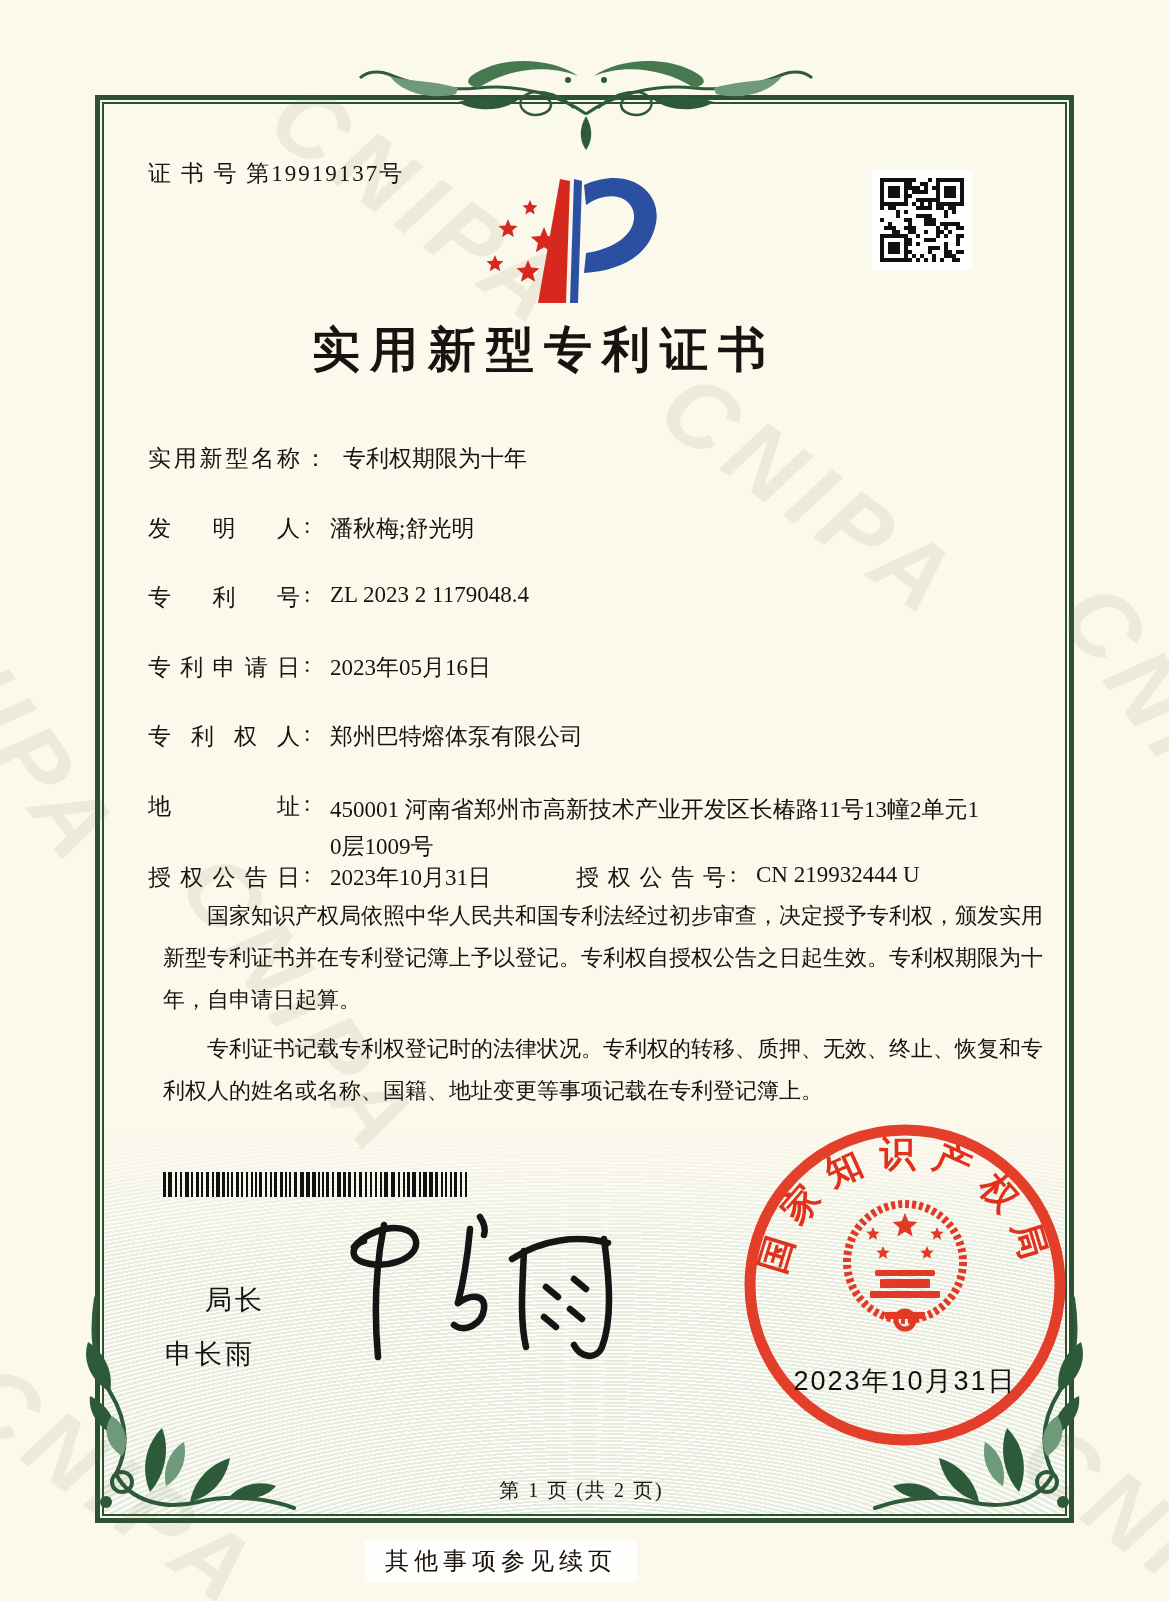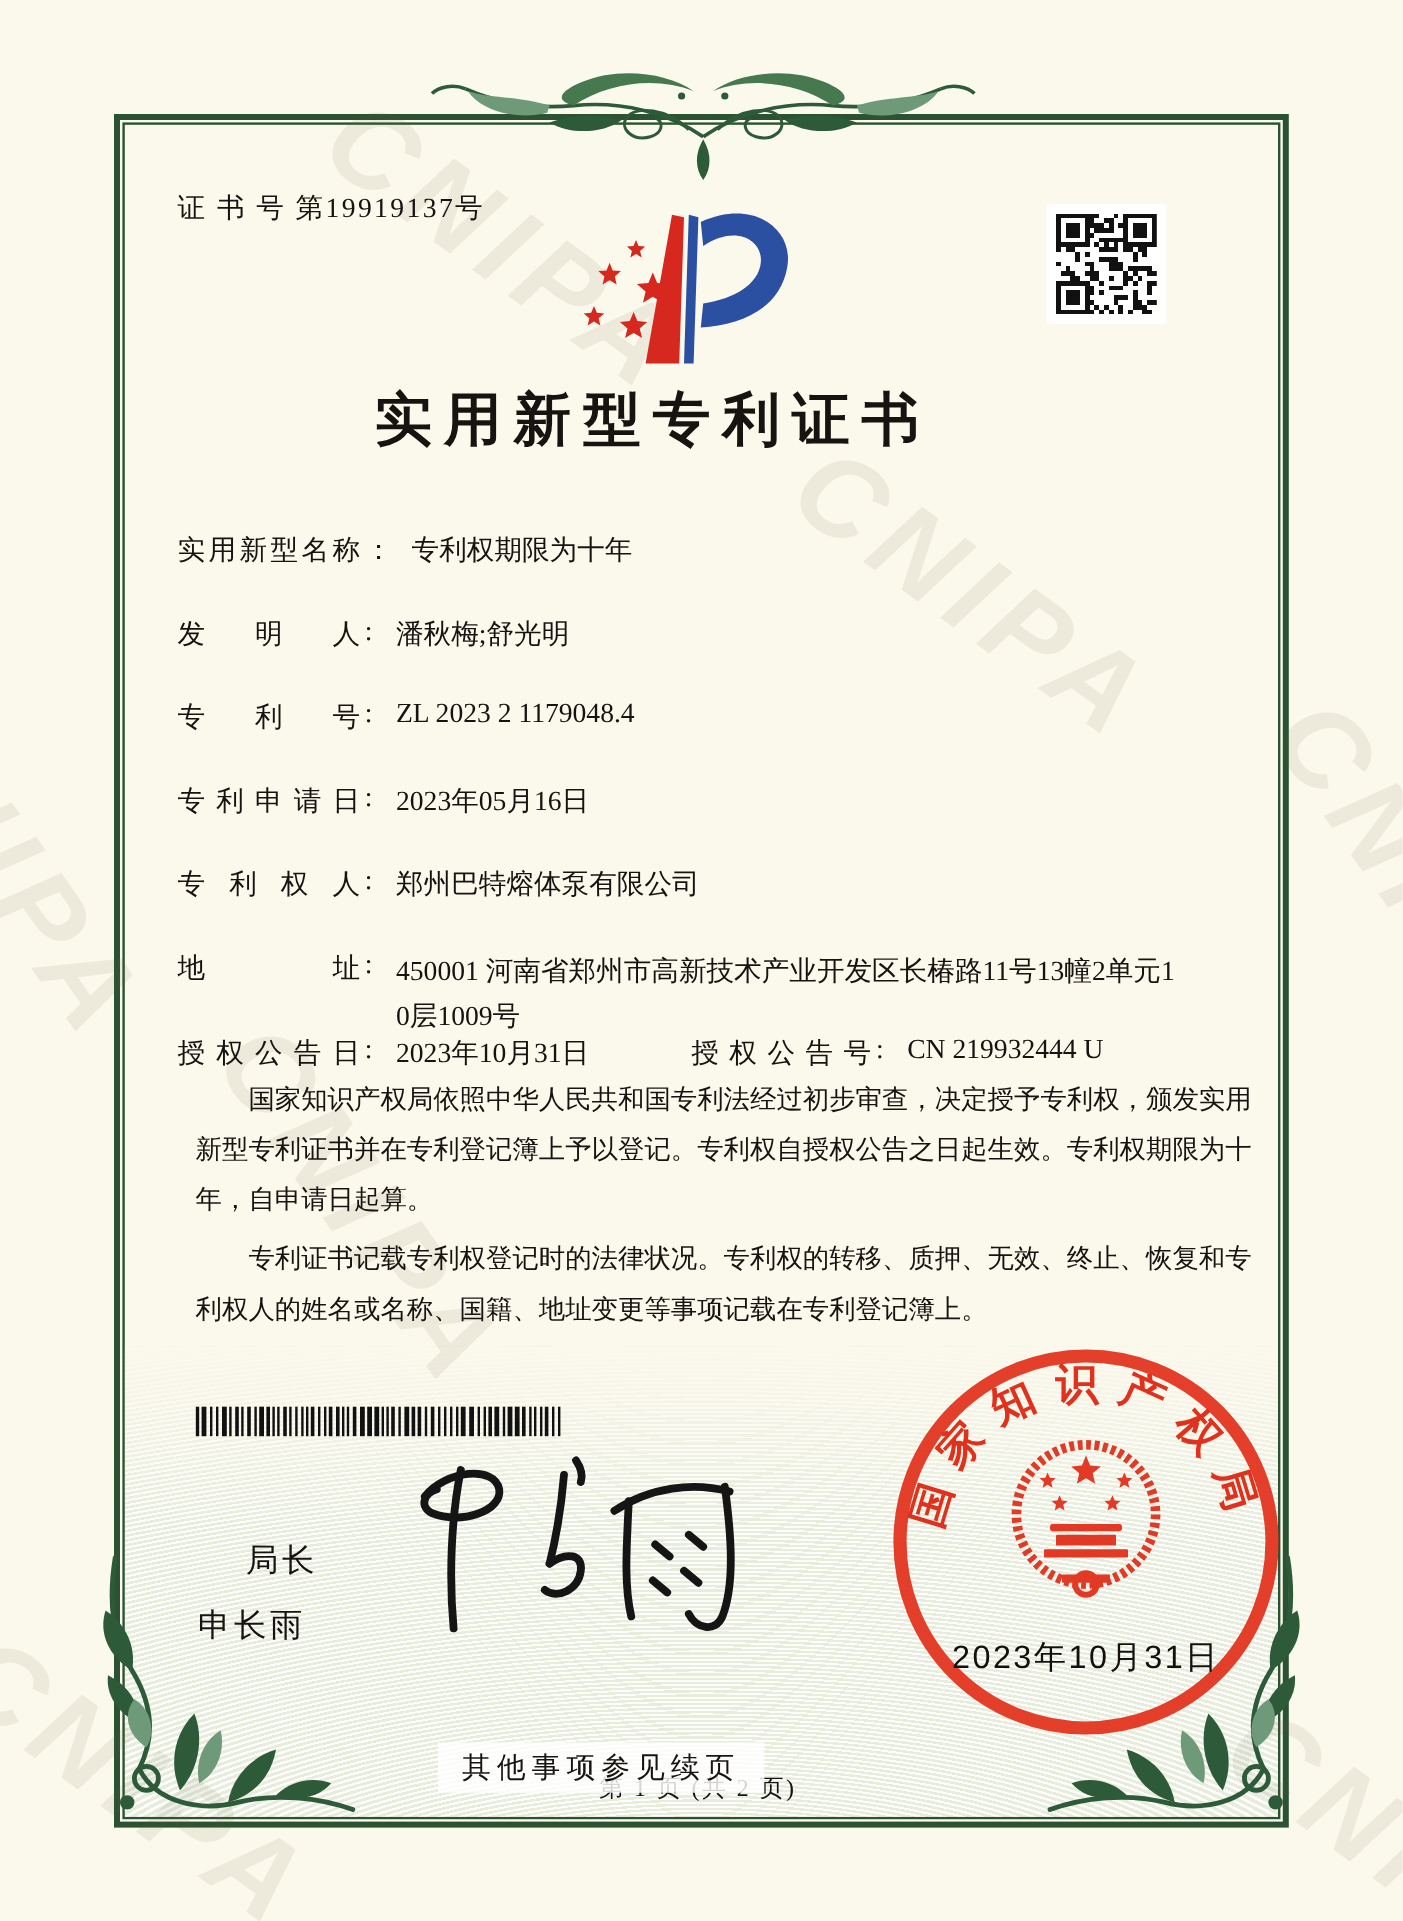"其他事项参见续页" .contnote { top: 1452px -> 1540px }
